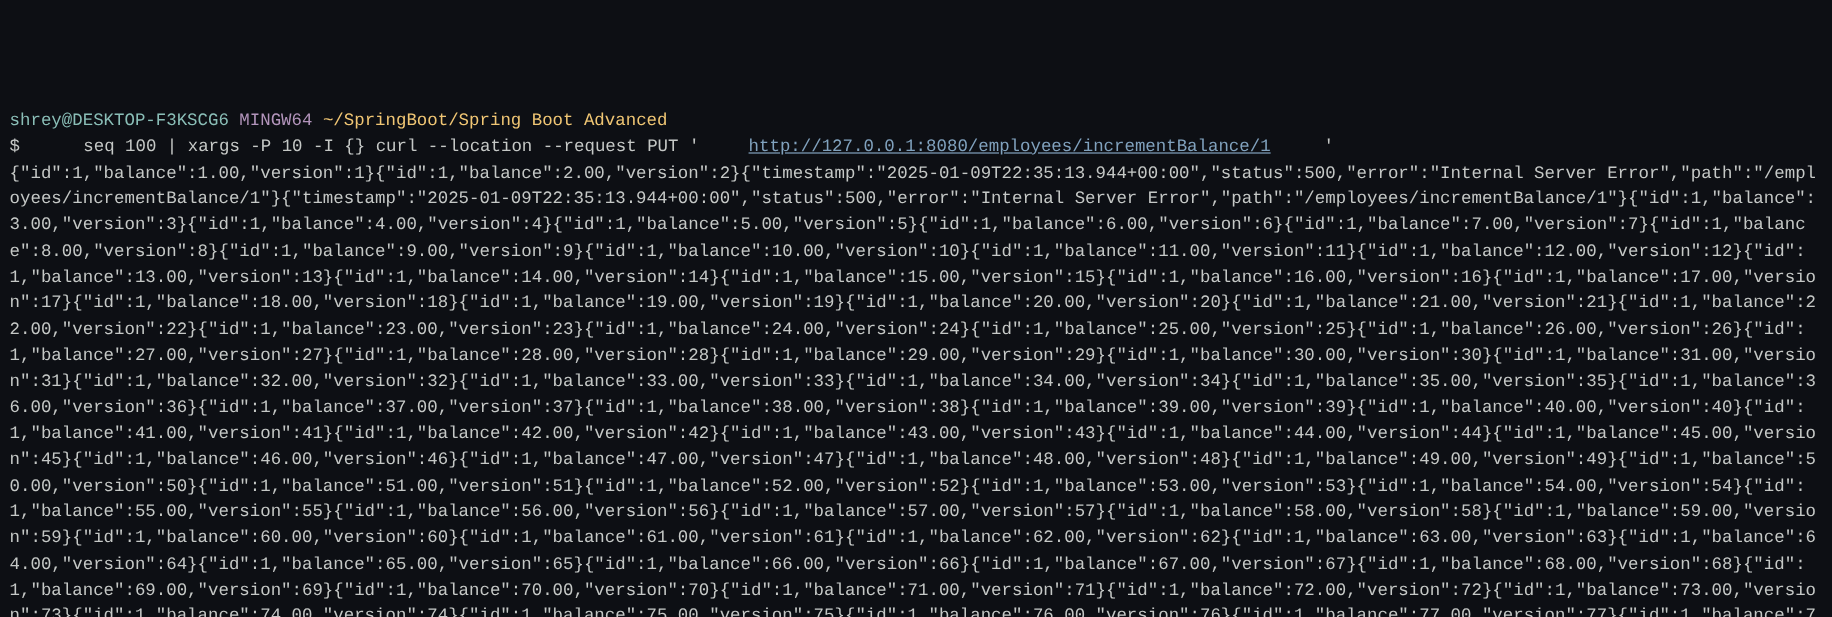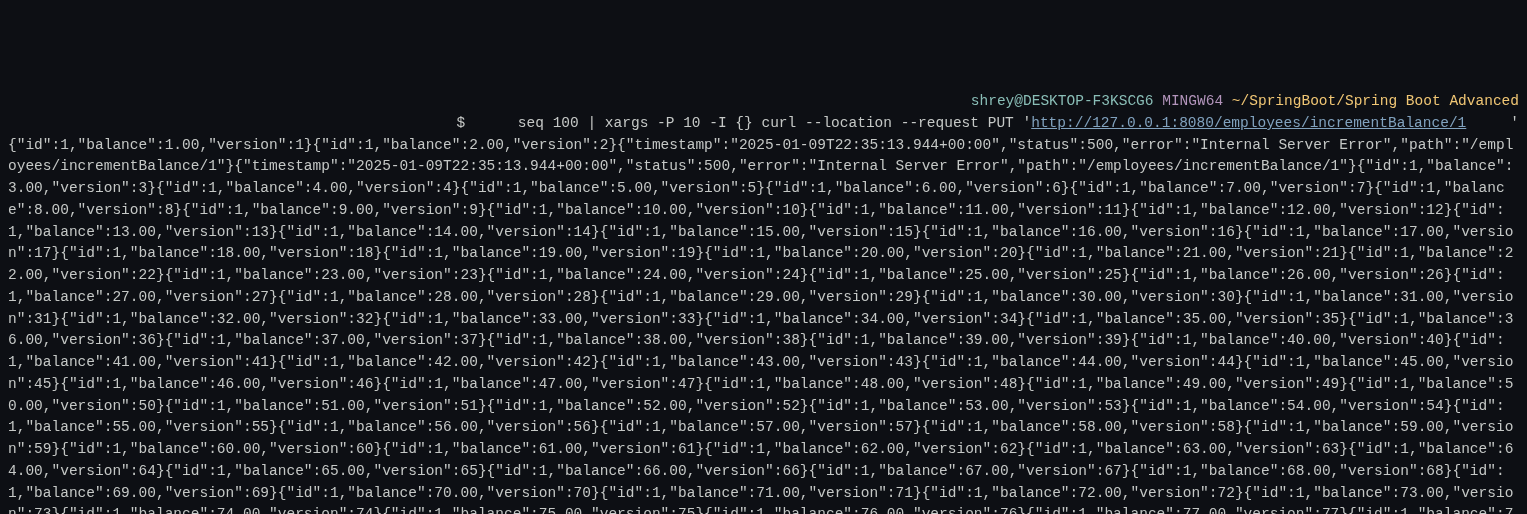"shrey@DESKTOP-F3KSCG6 MINGW64" .prompt-line { text-align: right -> none }
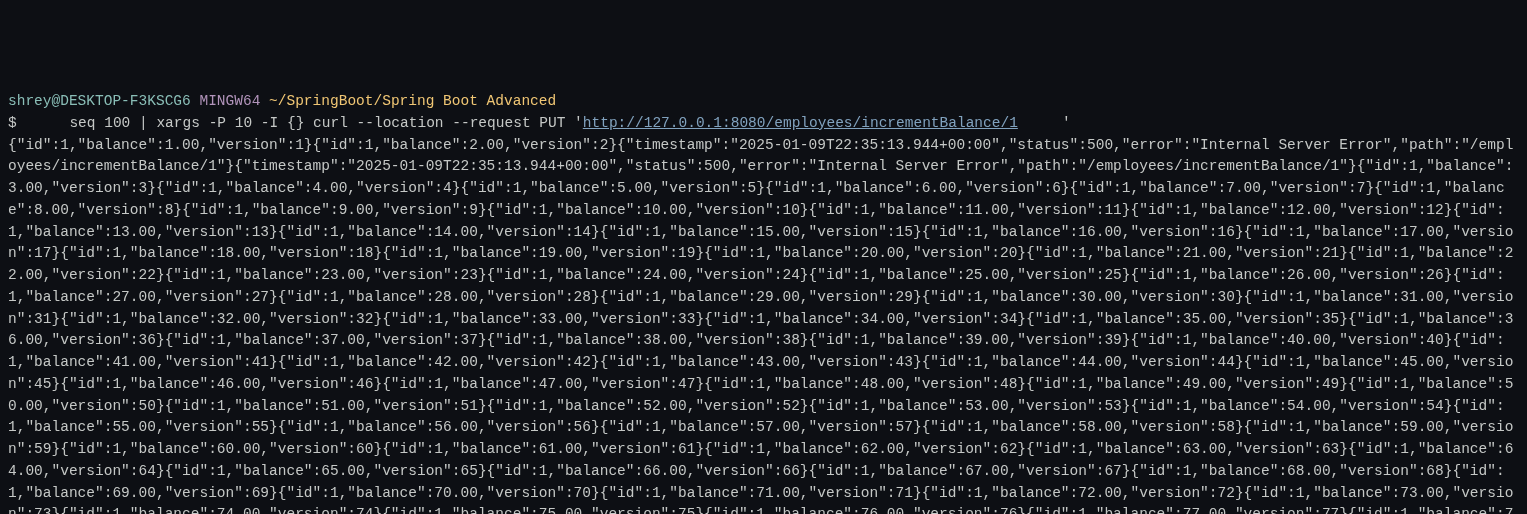"http://127.0.0.1:8080/employees/incremen" .url { margin-left: none -> 41px }
